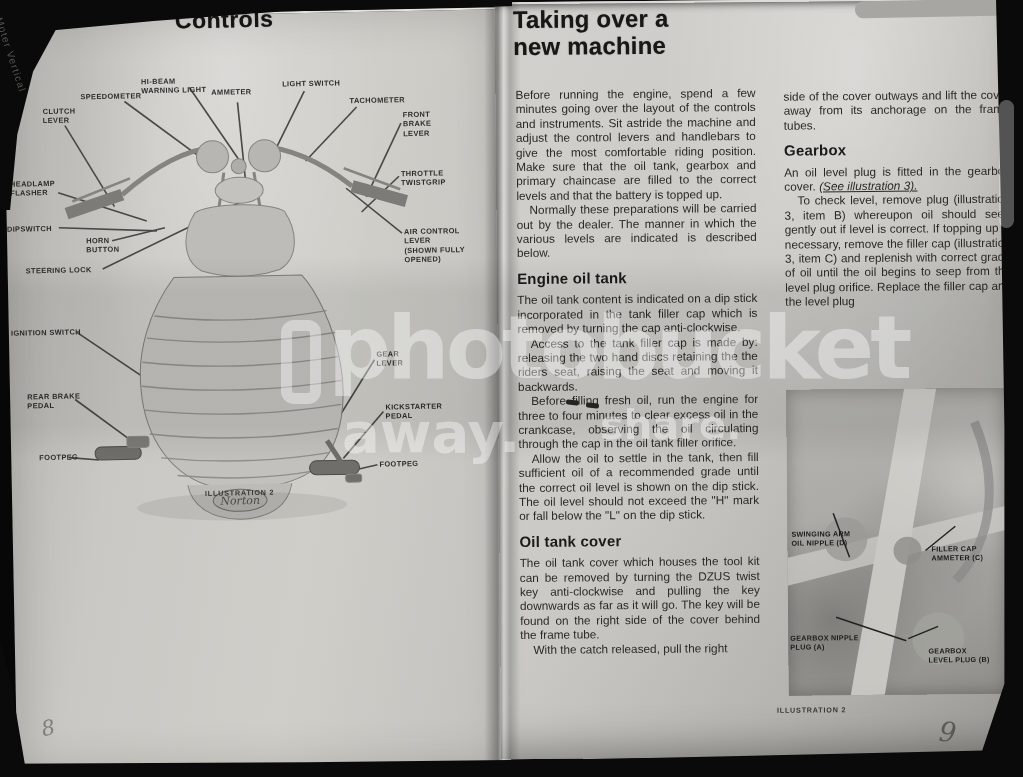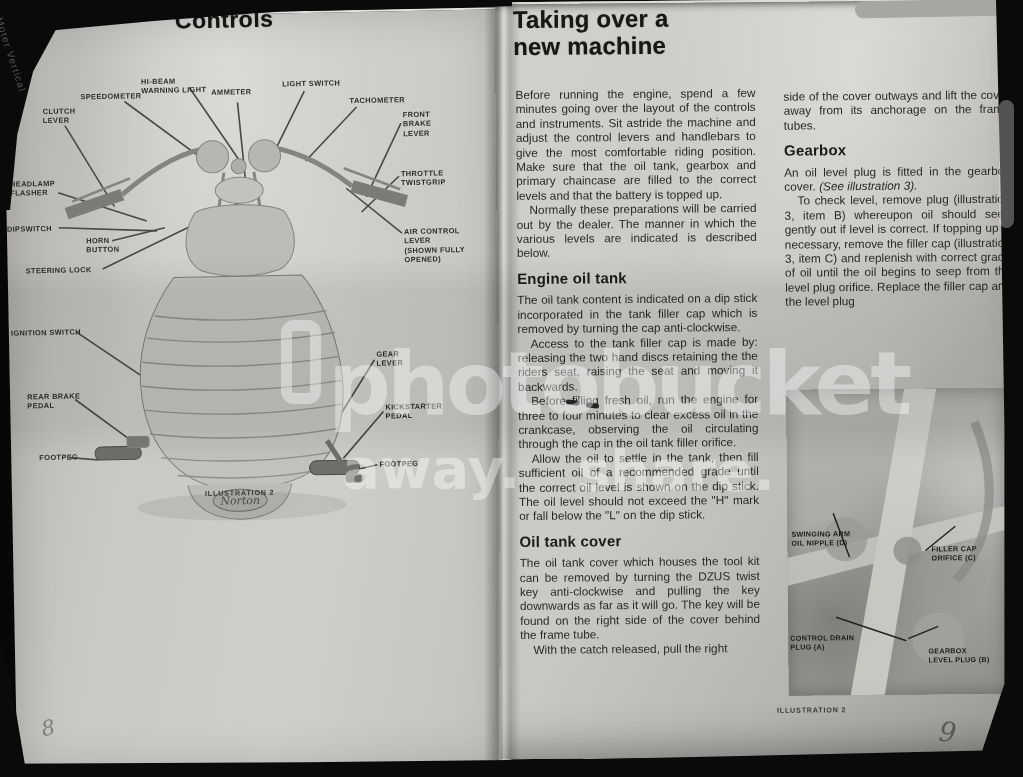"(See illustration 3)." .it { text-decoration: none -> underline }
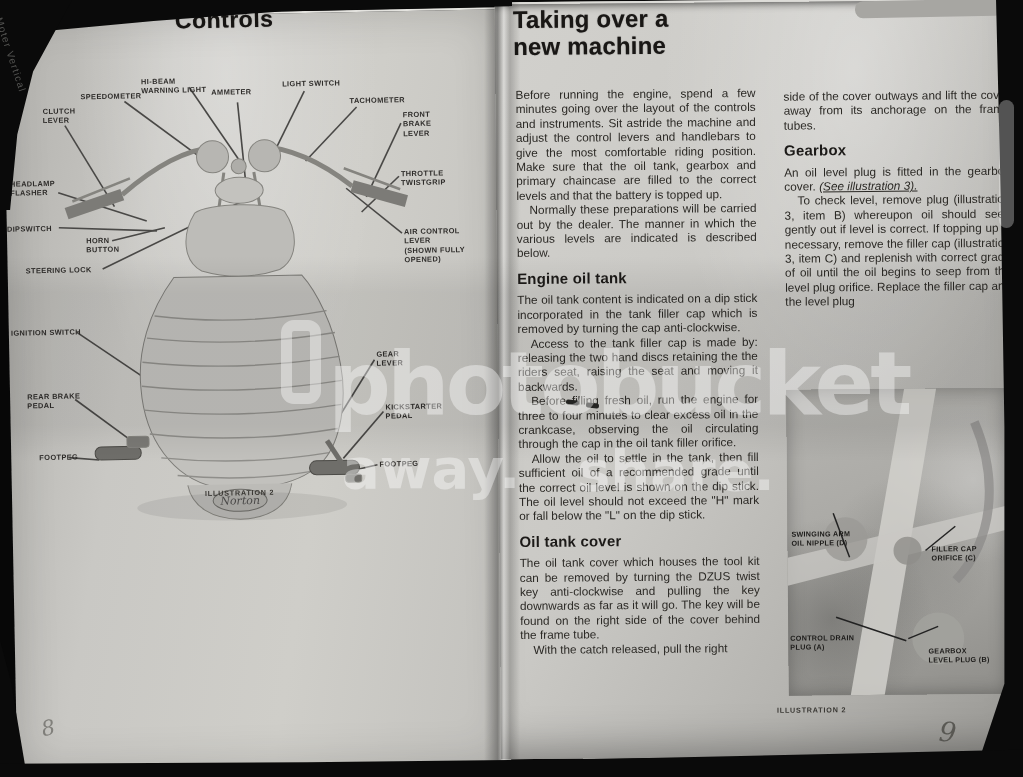"photobucket" .wm { margin-top: 36px -> none }
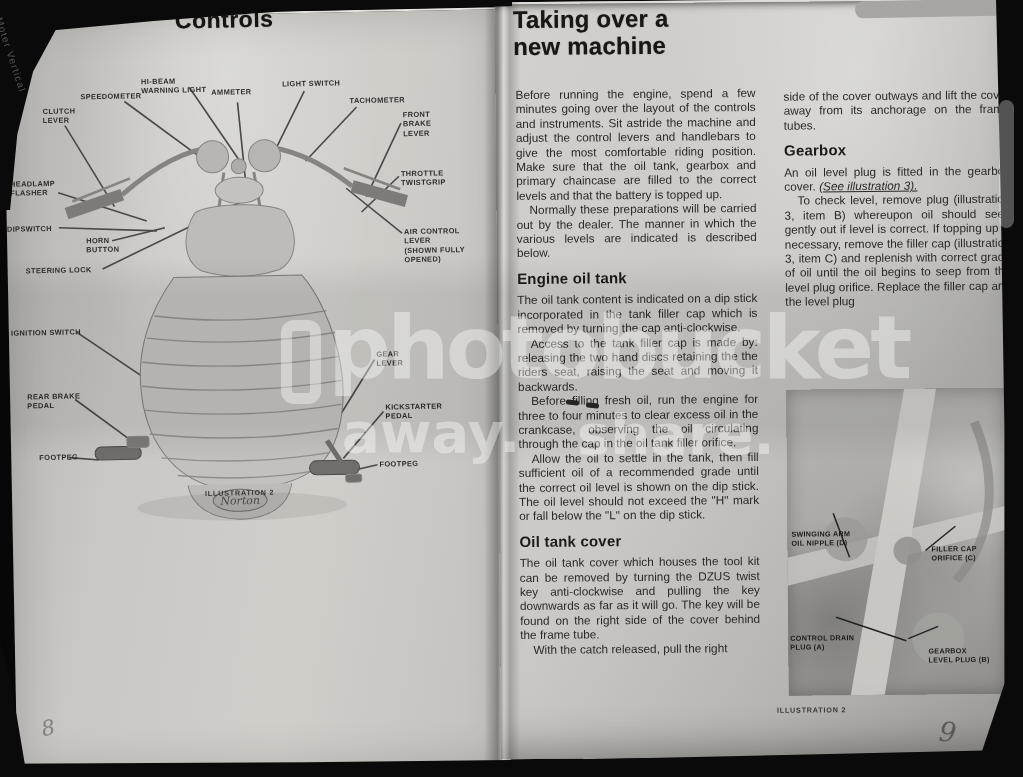"share." #wm-share { font-size: 56px -> 40px; left: 577px -> 600px }
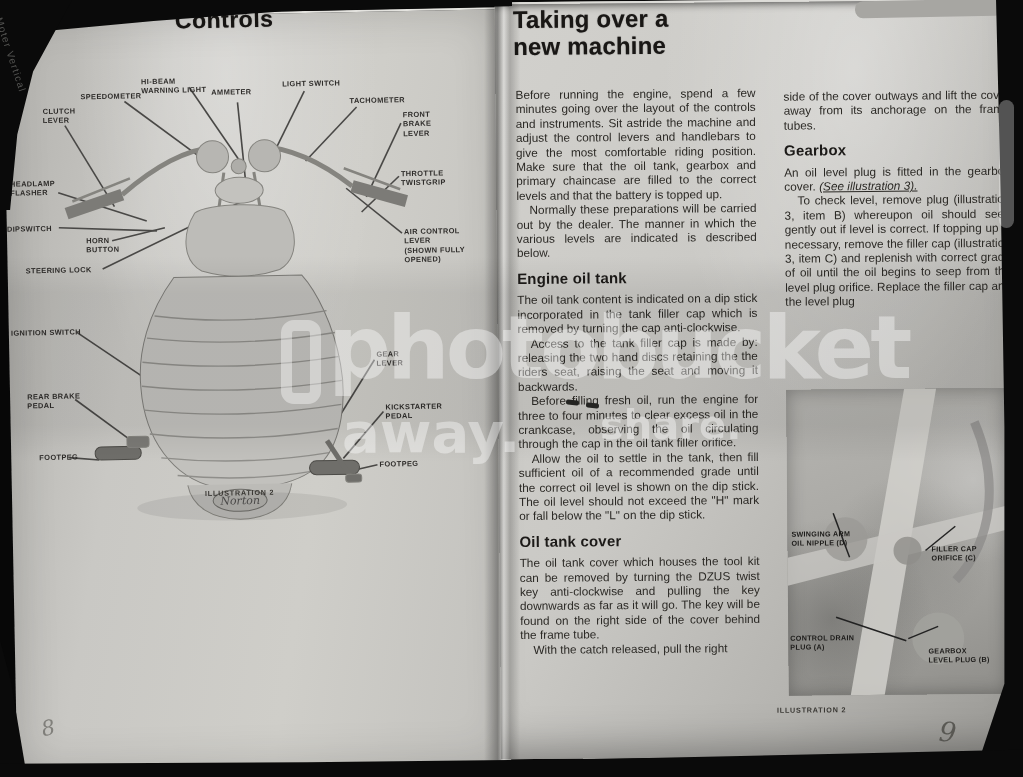"FILLER CAP" div.ph-lbl { text: ORIFICE -> AMMETER }
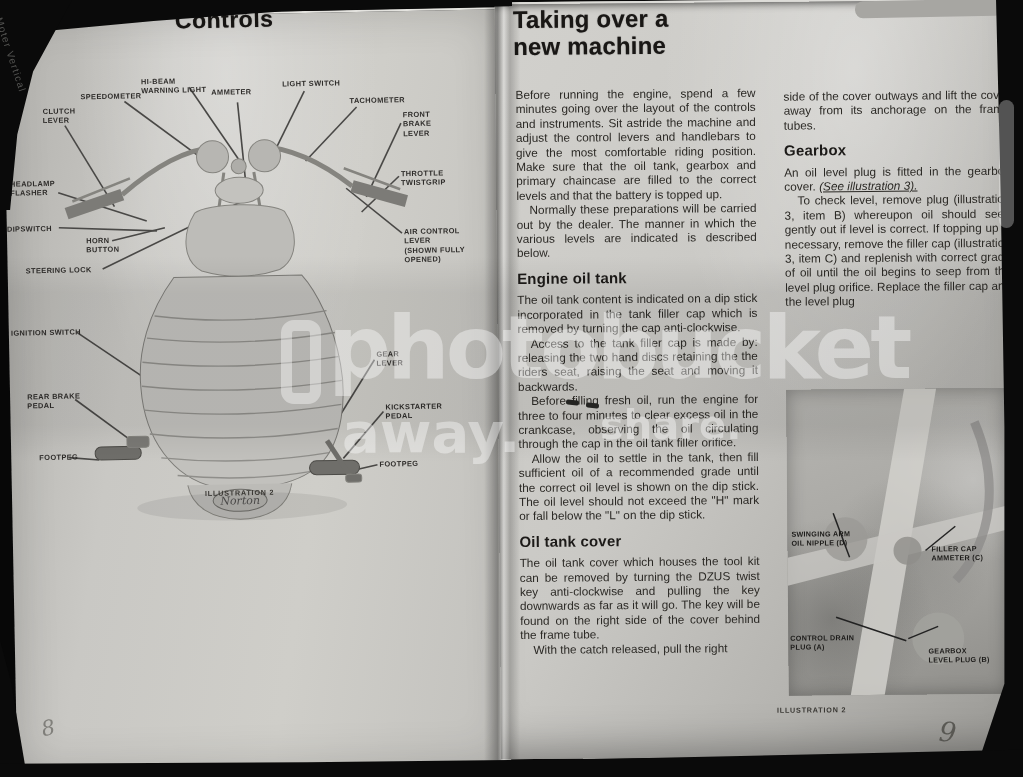"CONTROL DRAIN" div.ph-lbl { text: CONTROL DRAIN -> GEARBOX NIPPLE }
